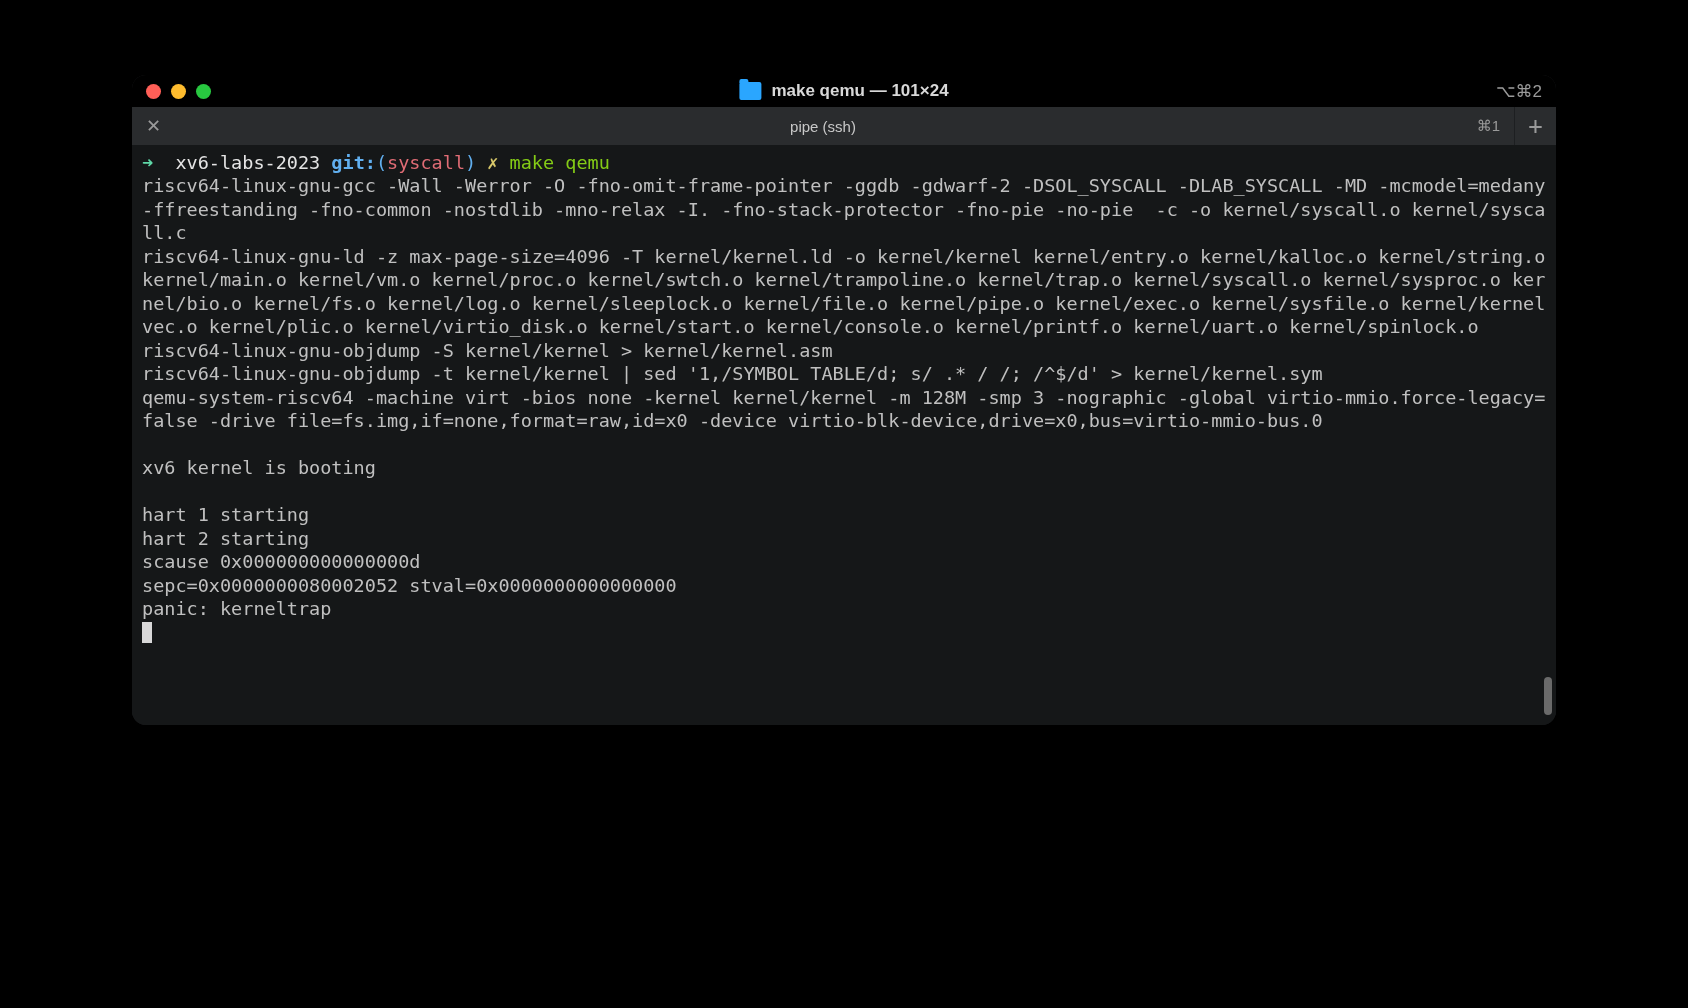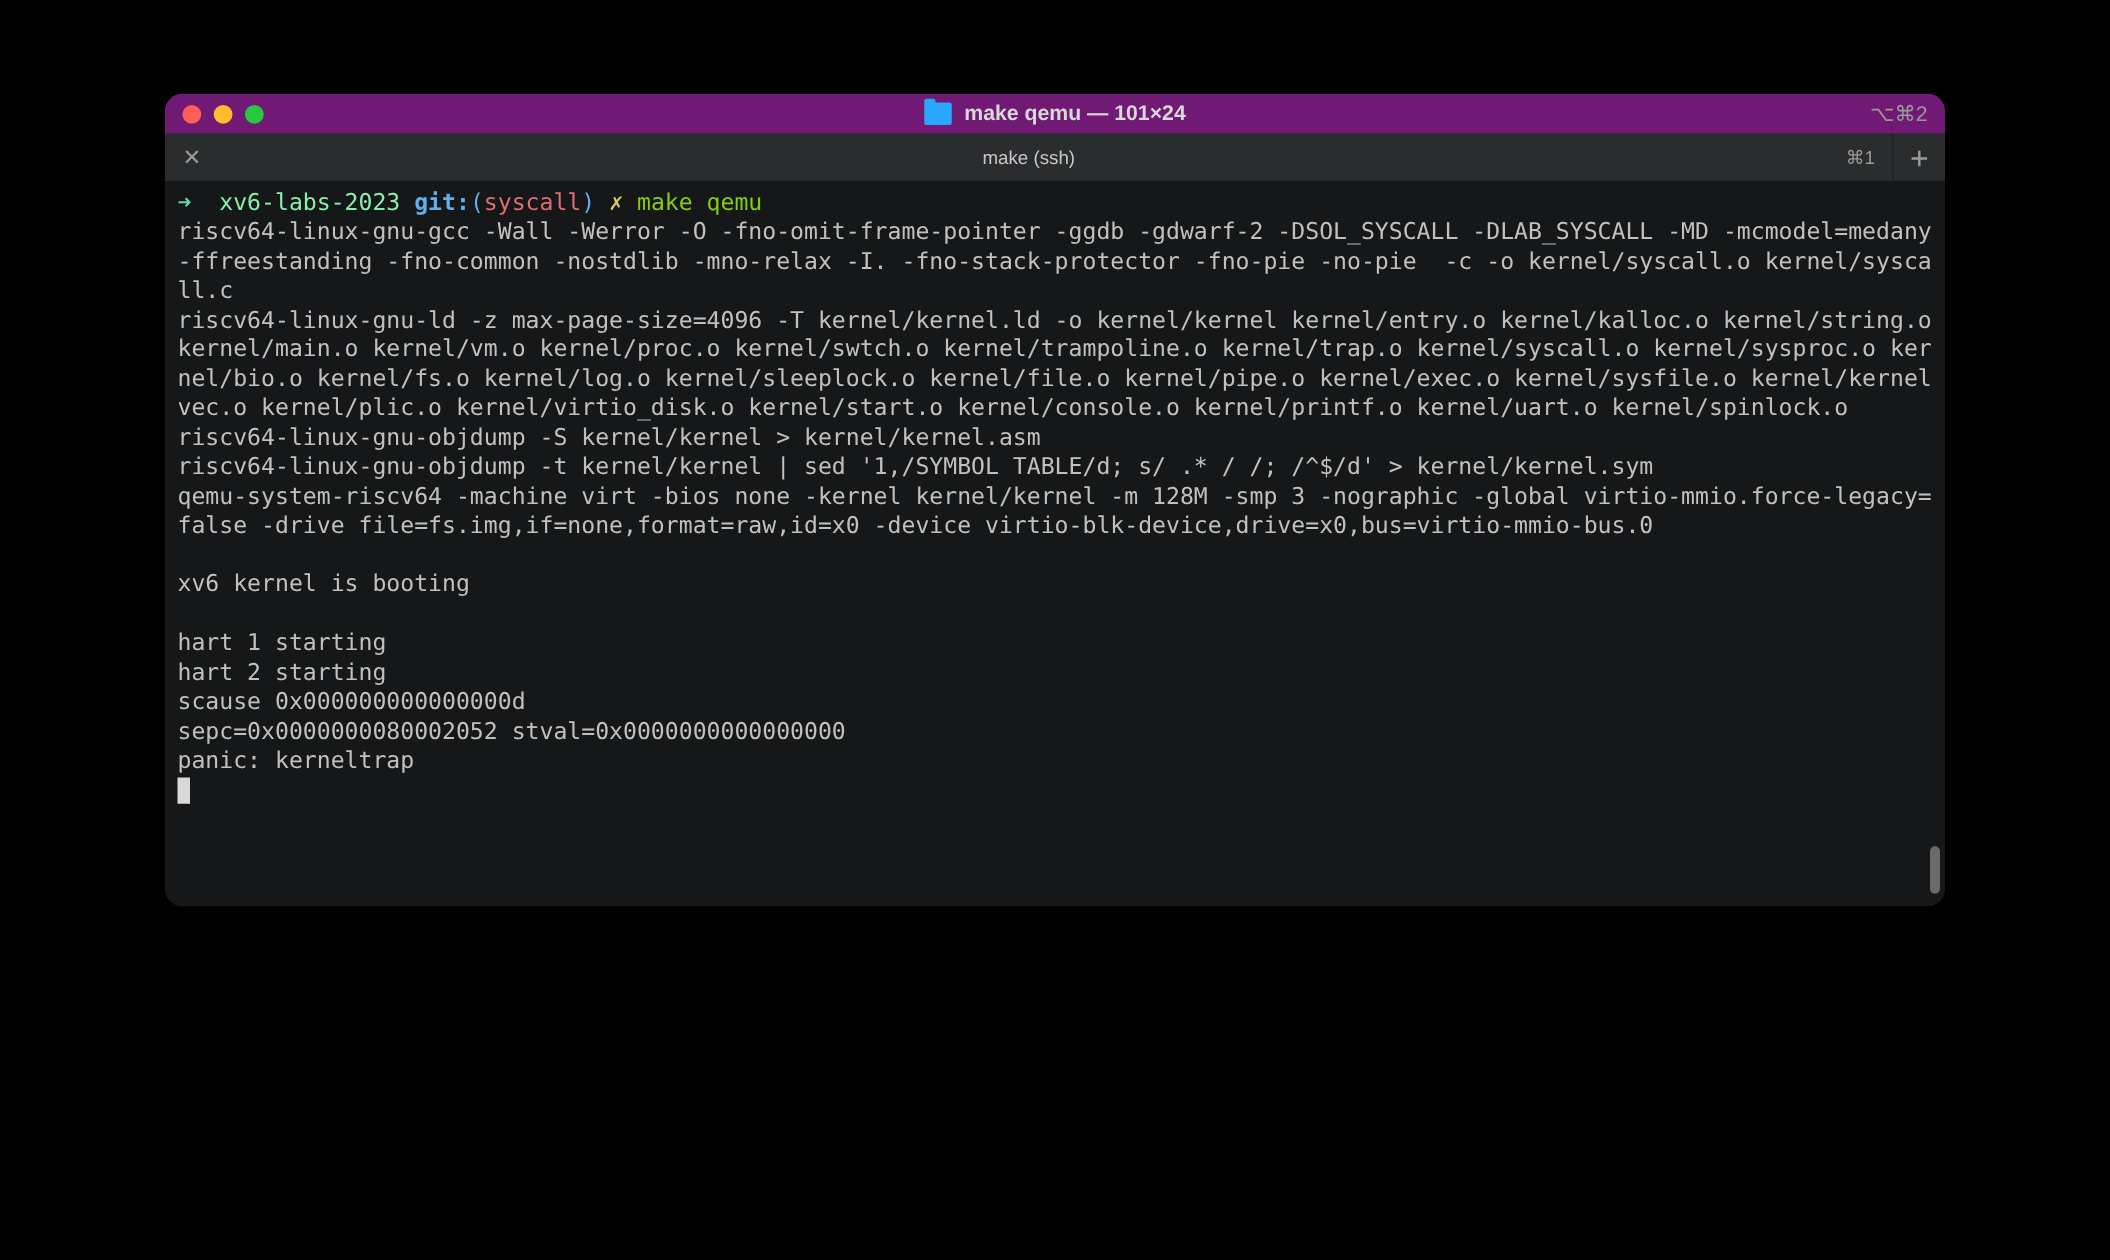"make qemu — 101×24" .titlebar { background: #701a75 -> #000000 }
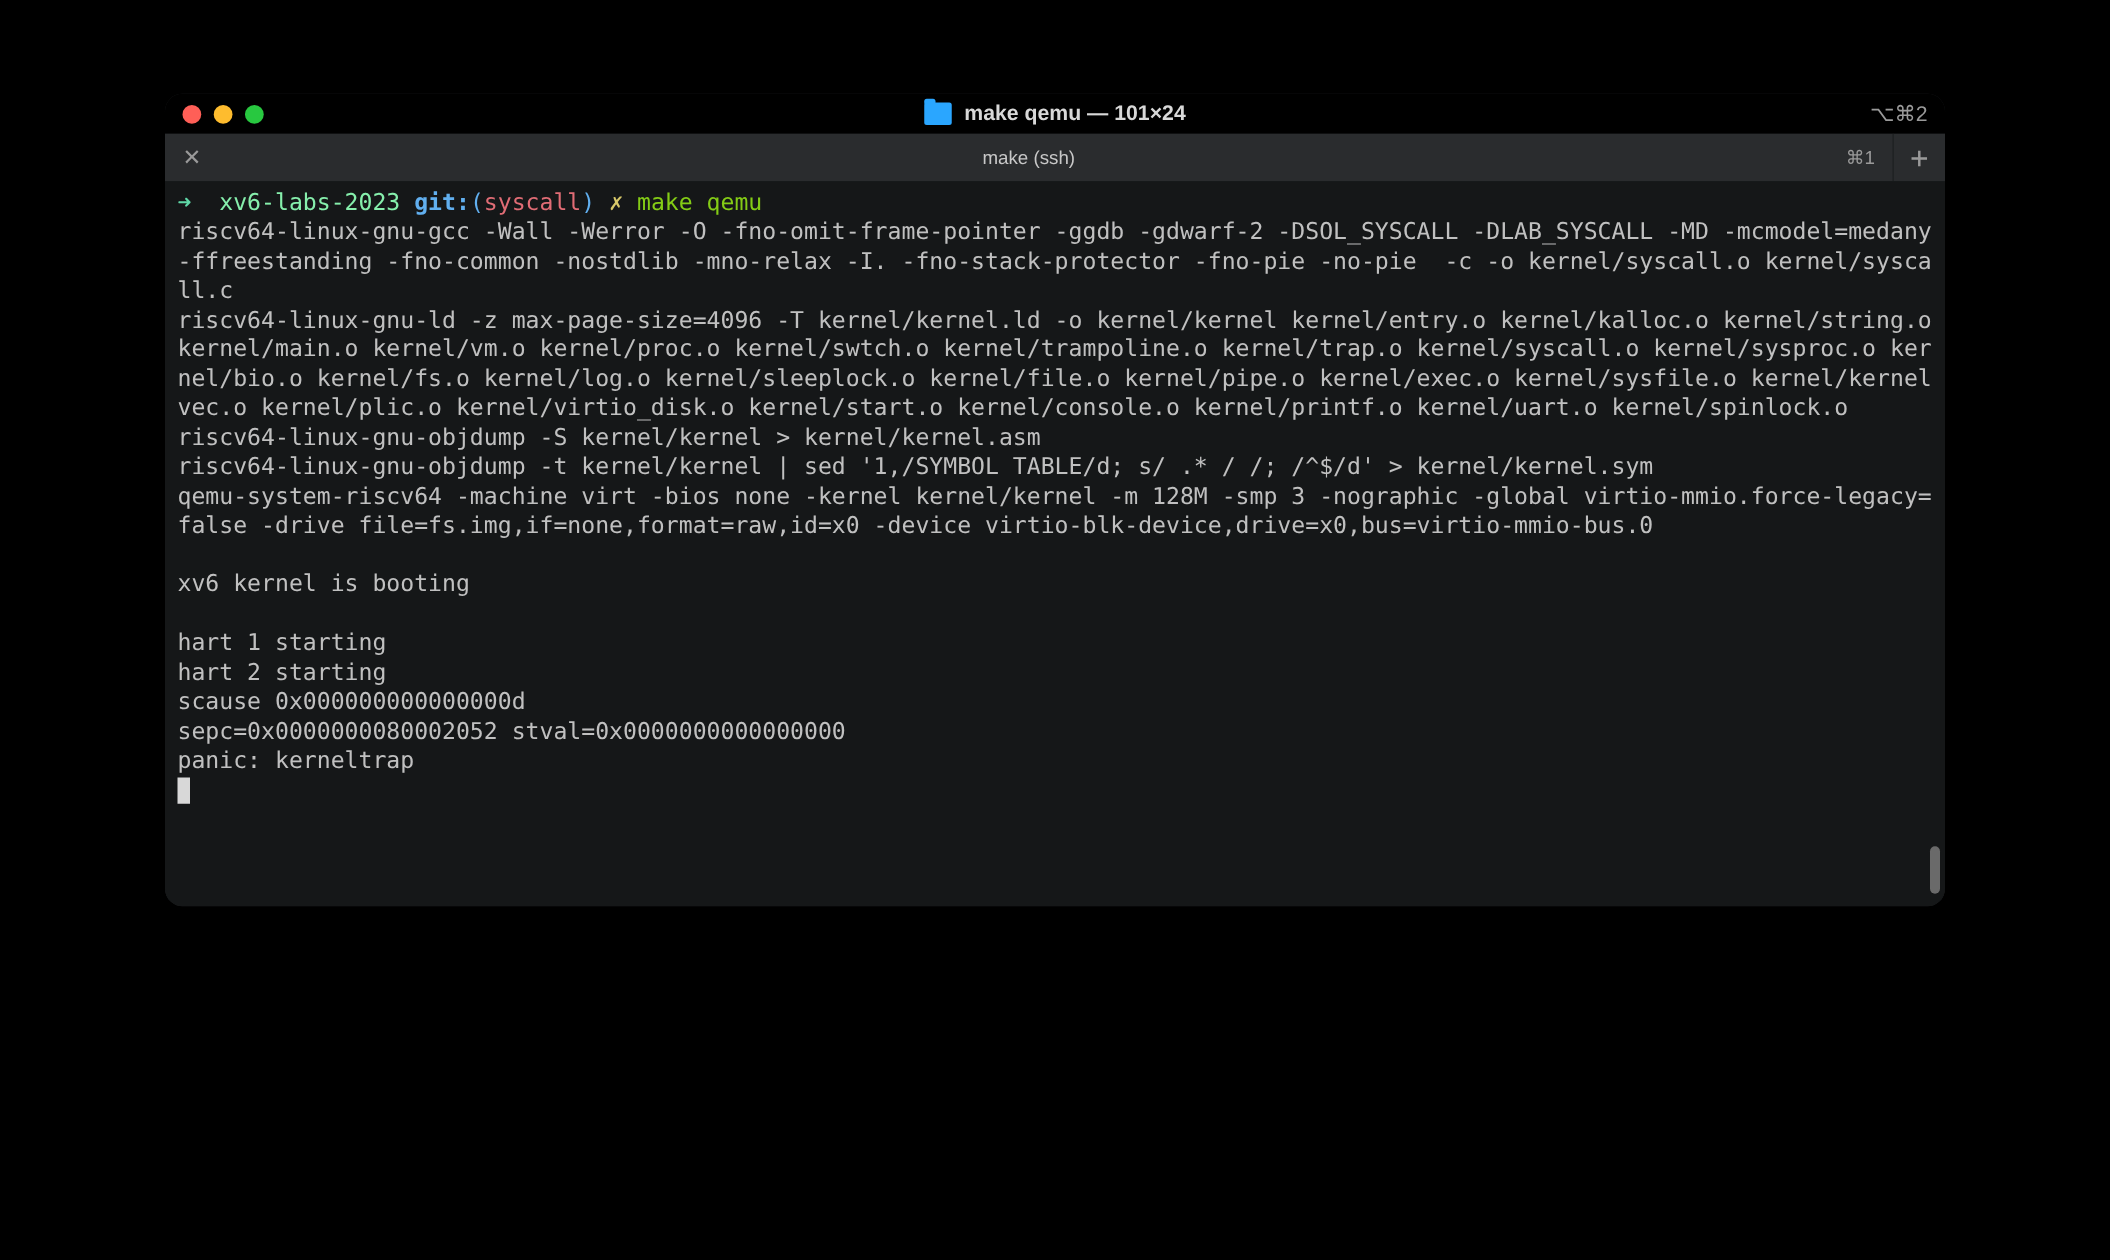"make (ssh)" span { text: make -> pipe }
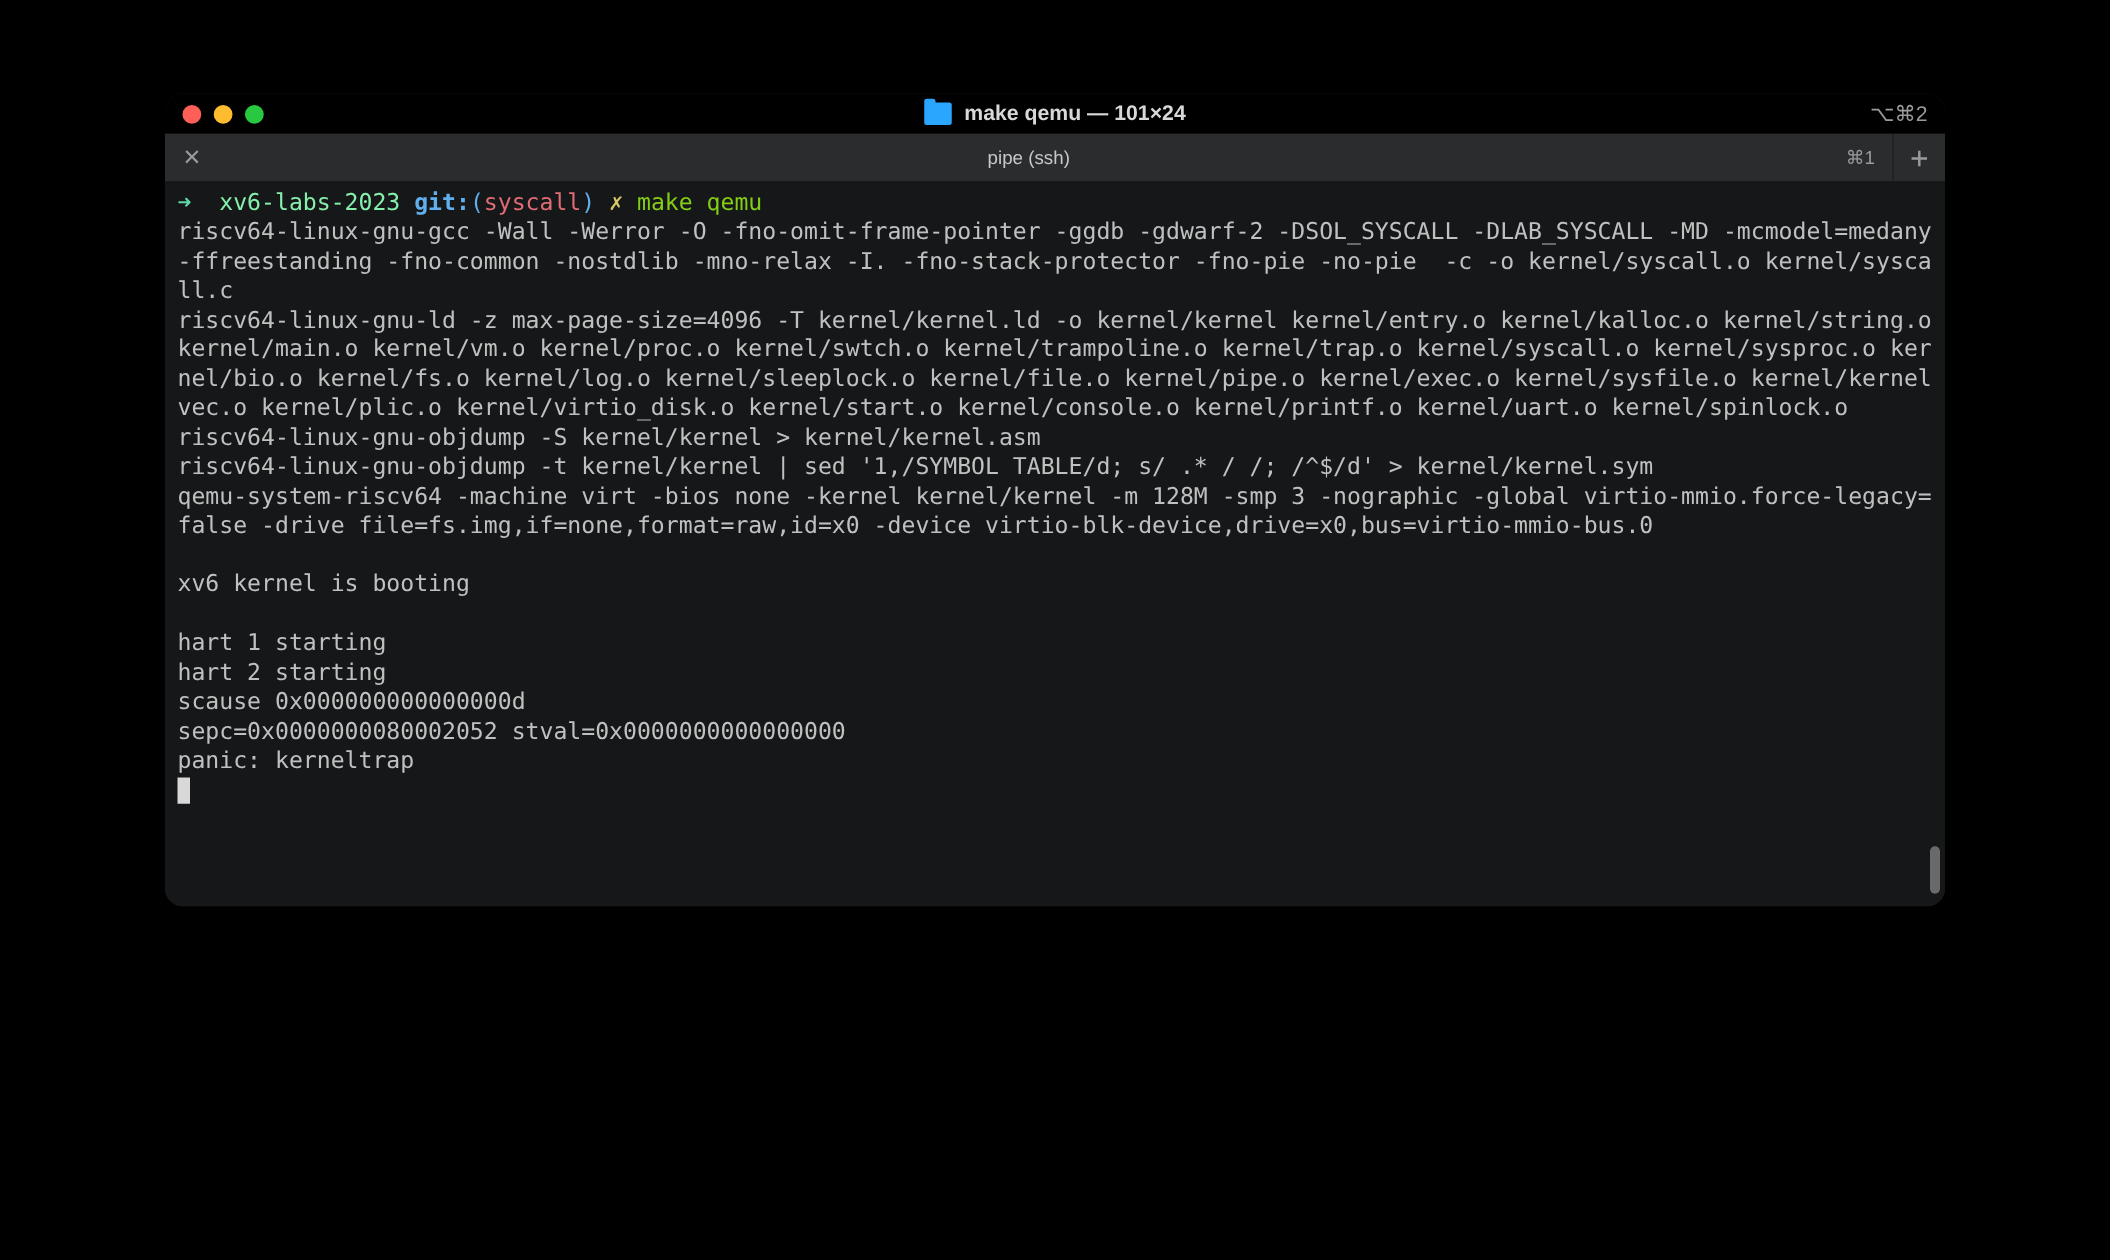"xv6-labs-2023" .prompt-path { color: #86efac -> #e5e5e5 }
